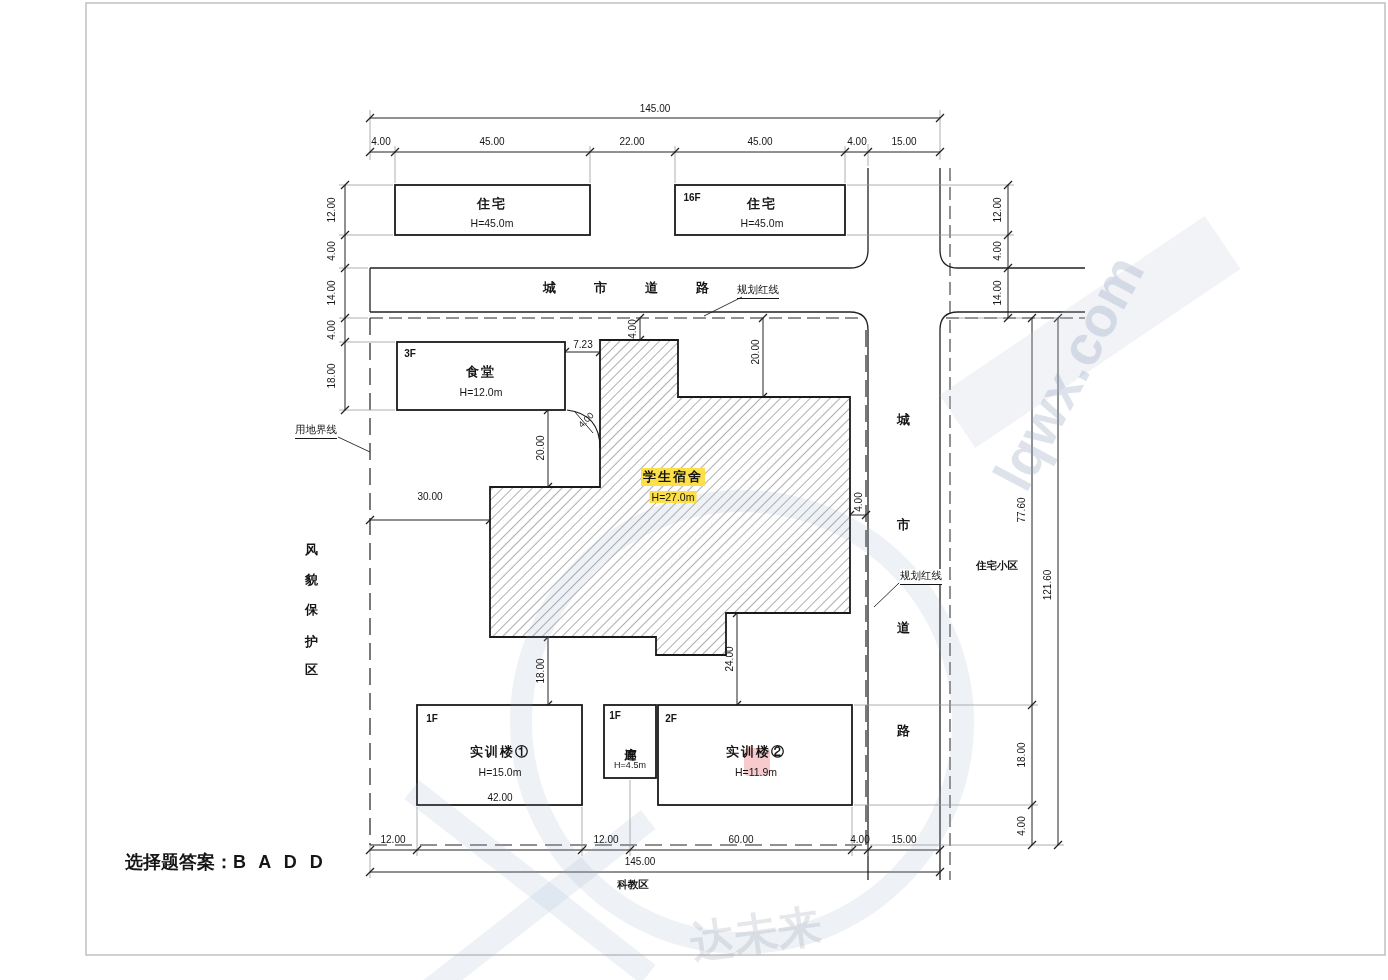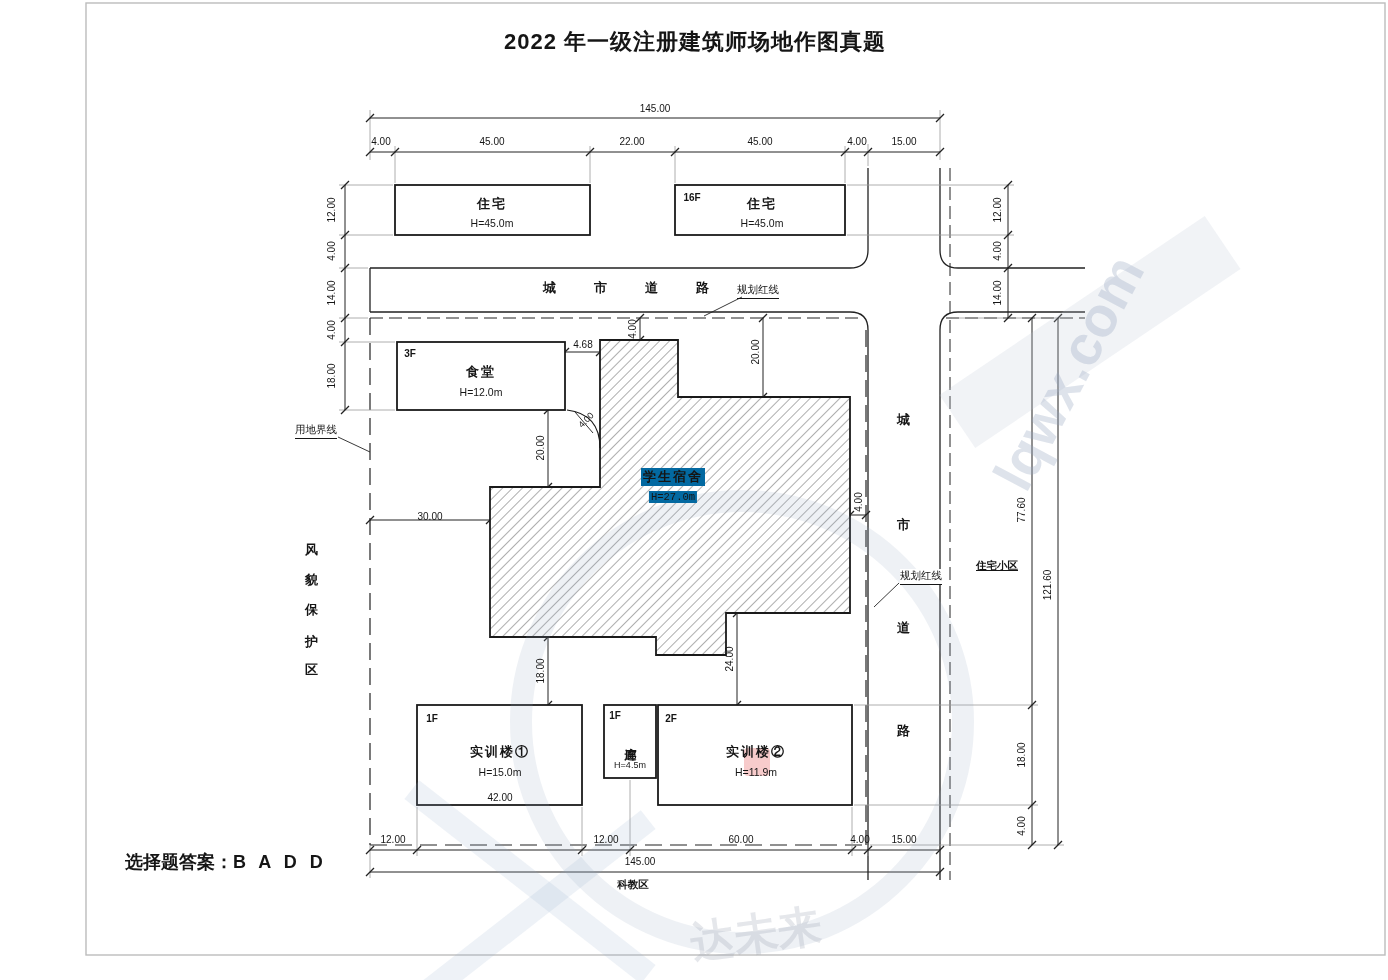"2022 年一级注册建筑师场地作图真题" div.lbl { html: <div>2022 年一级注册建筑师场地作图真题</div> -> none }
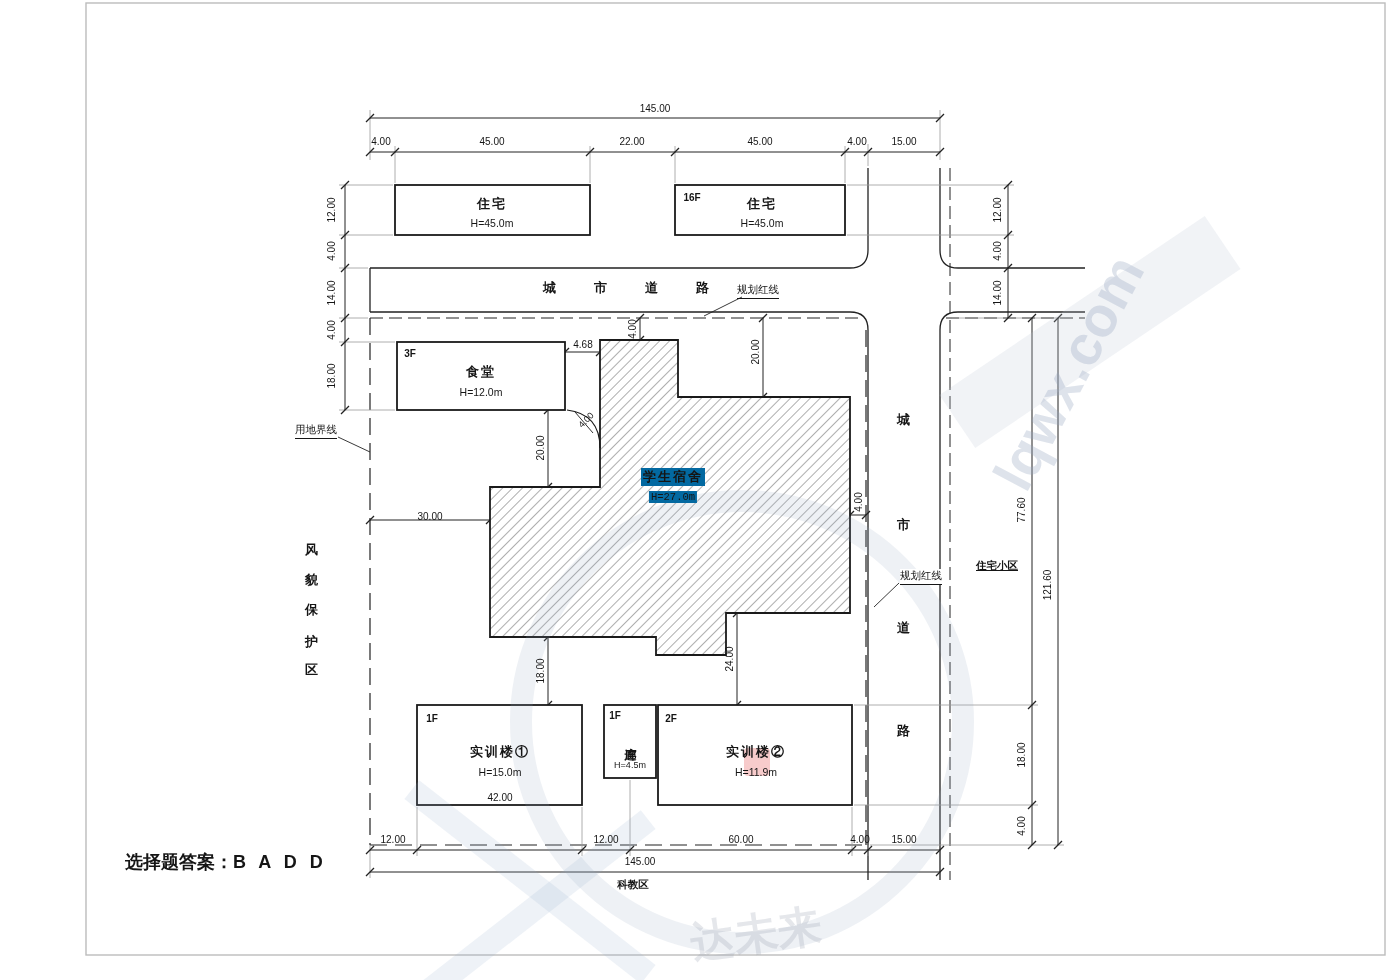"4.68" div.lbl { text: 4.68 -> 7.23 }
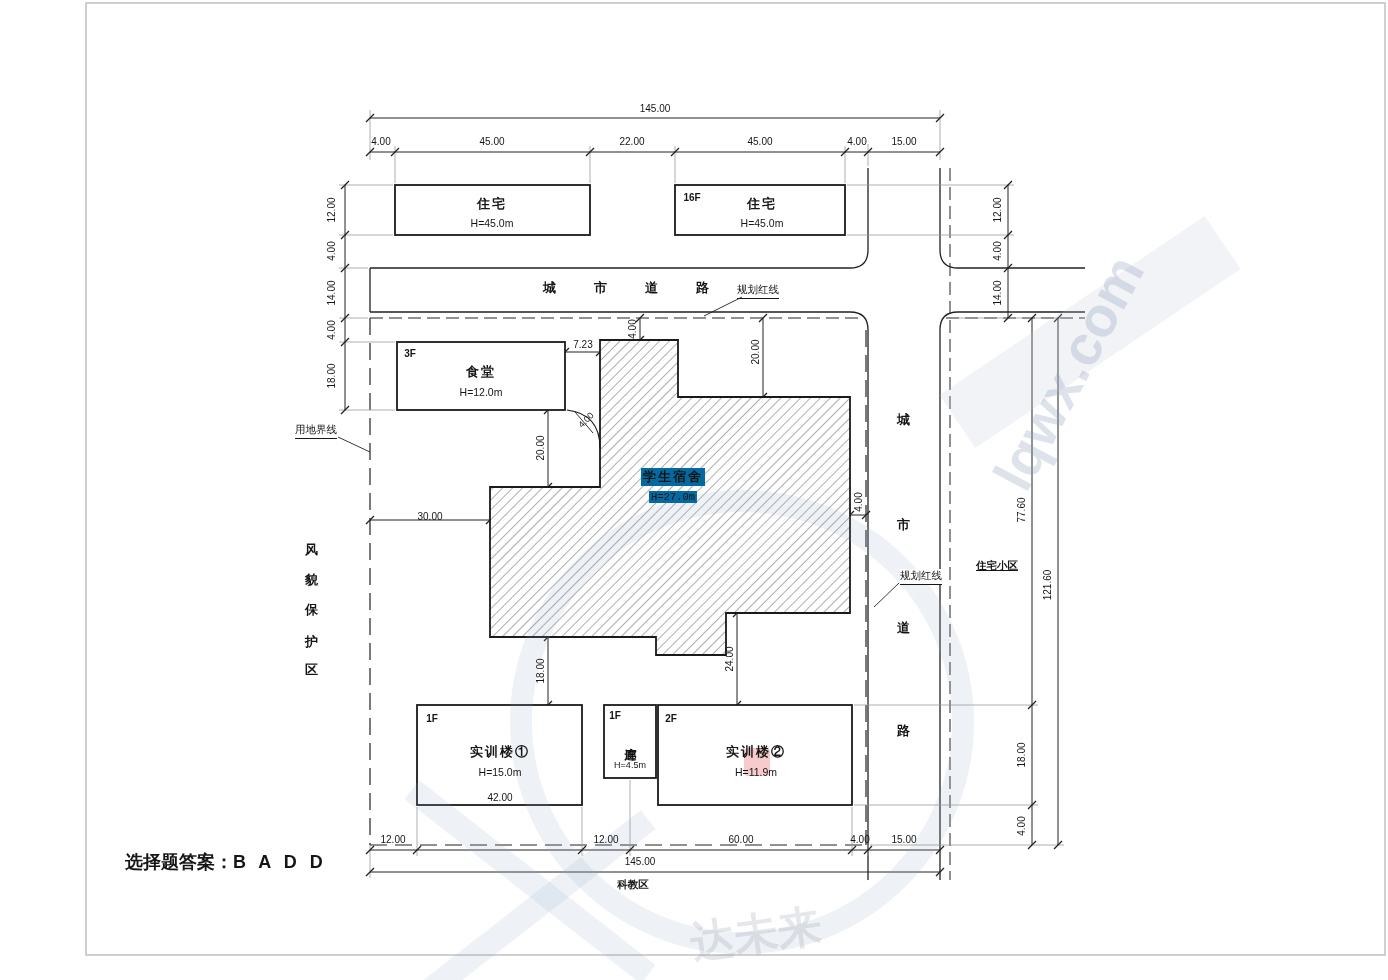"学生宿舍" .halo { background: #0369a1 -> #fde047; font-family: Liberation Mono, monospace -> none }
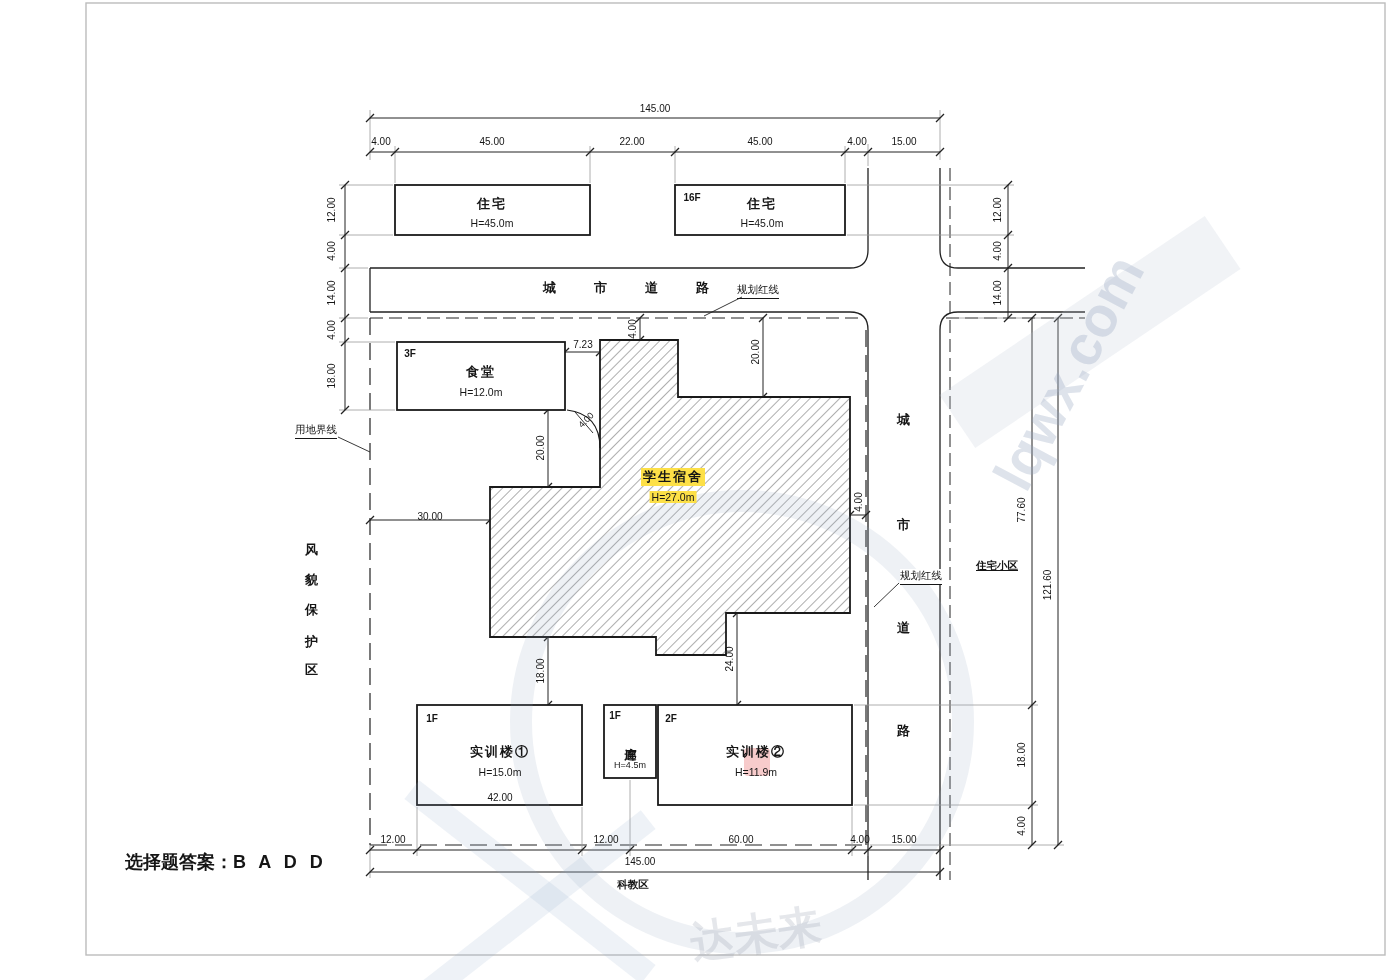"30.00" div.lbl { top: 516px -> 496px }
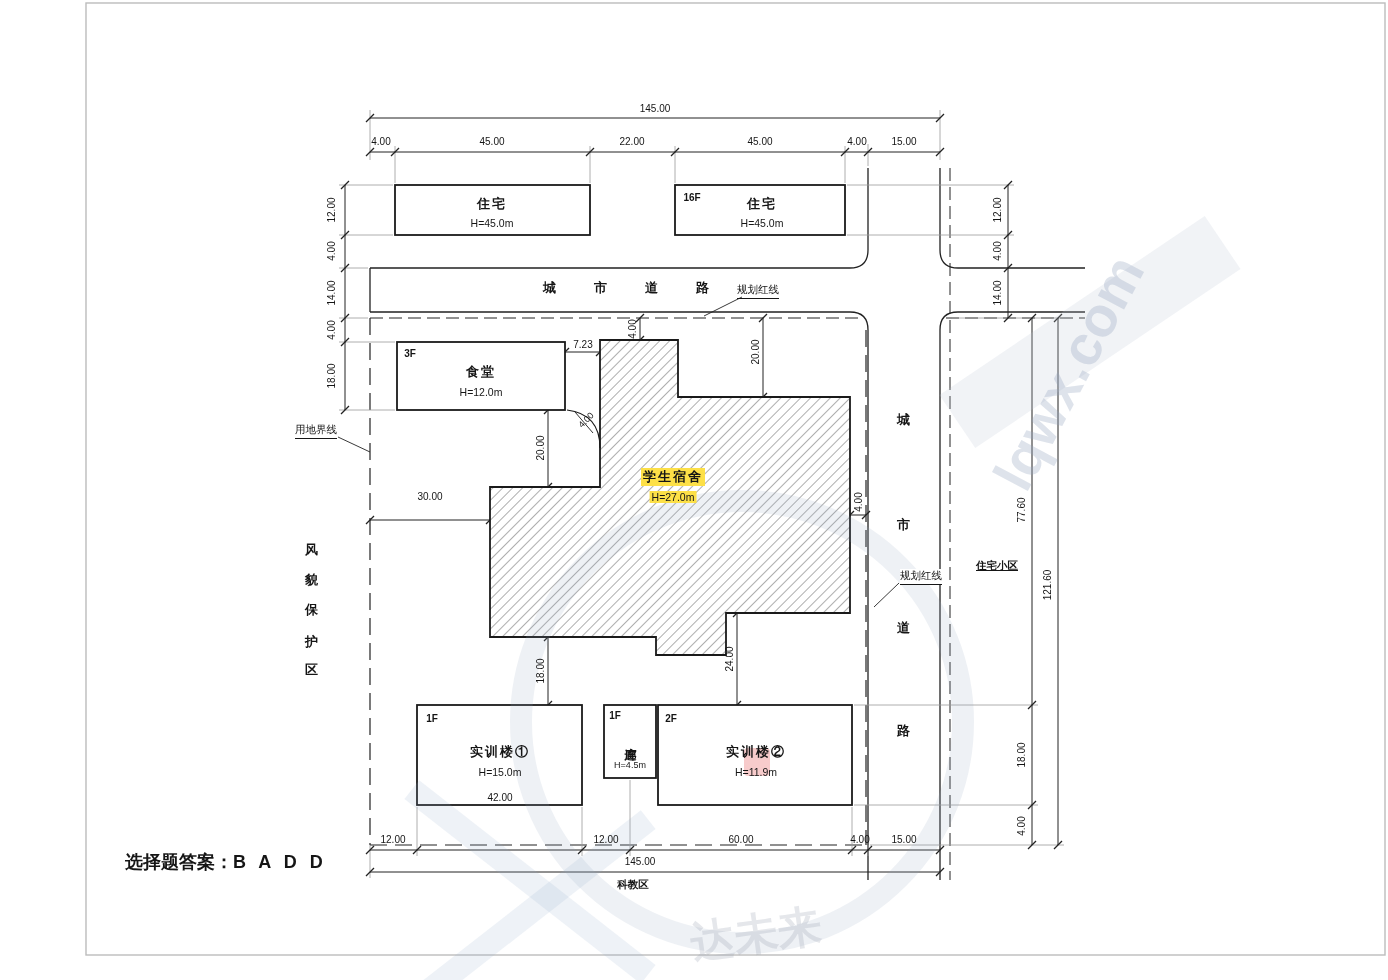"住宅小区" div.lbl { text-decoration: underline -> none }
